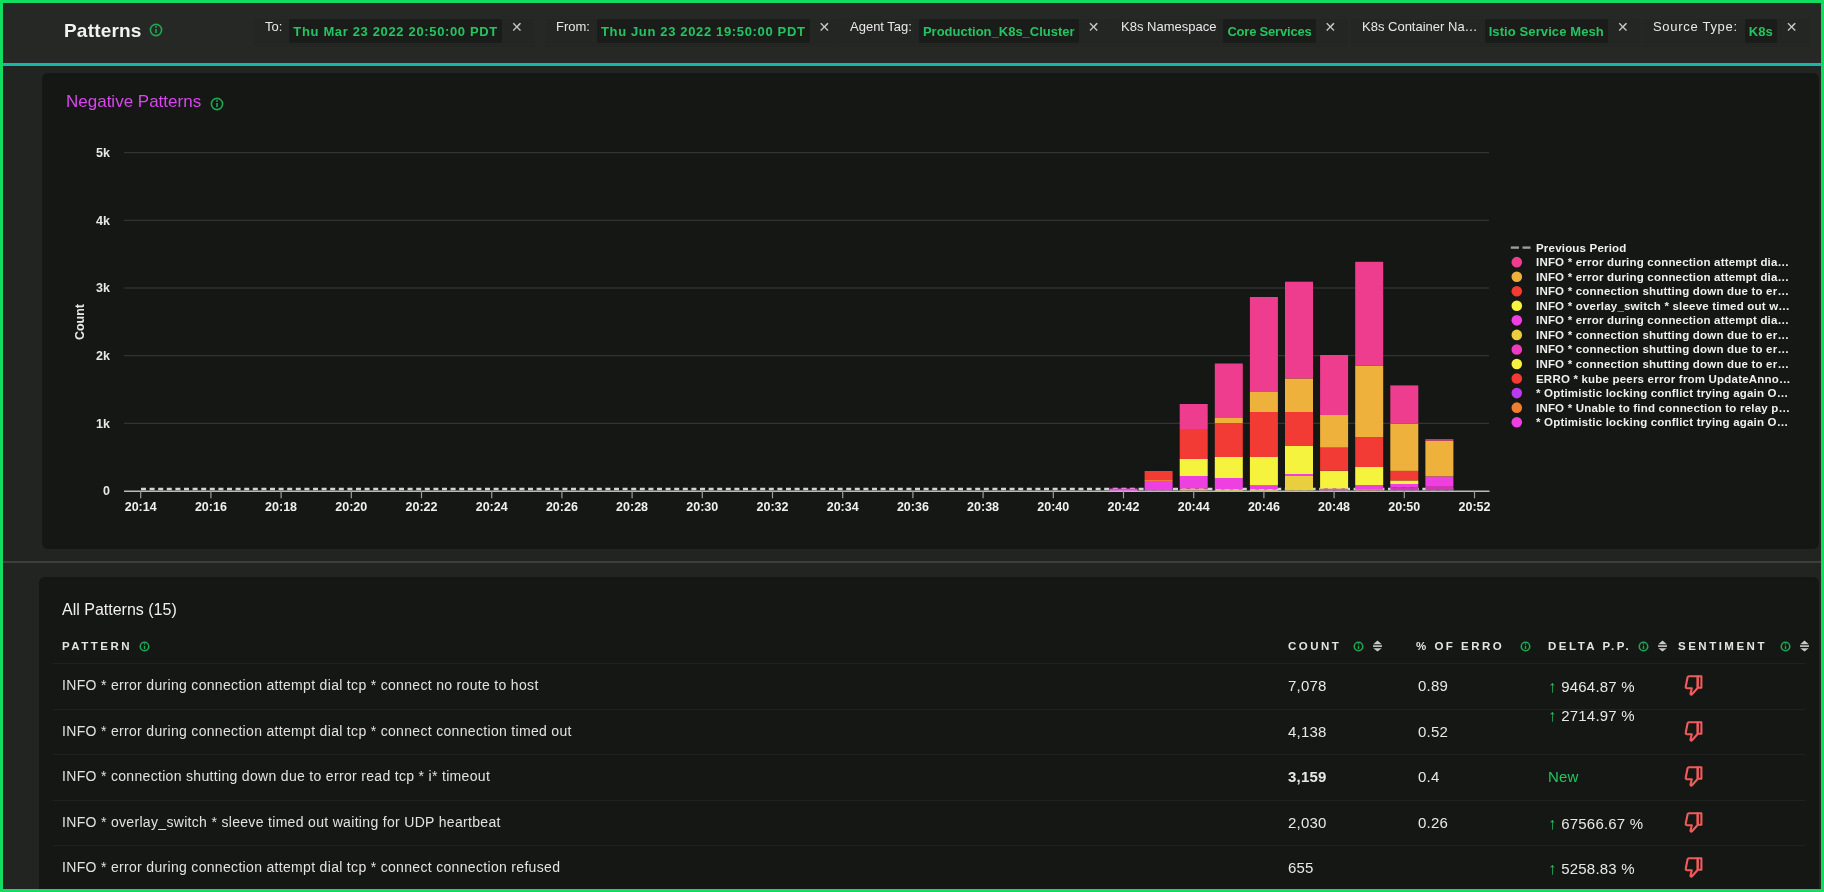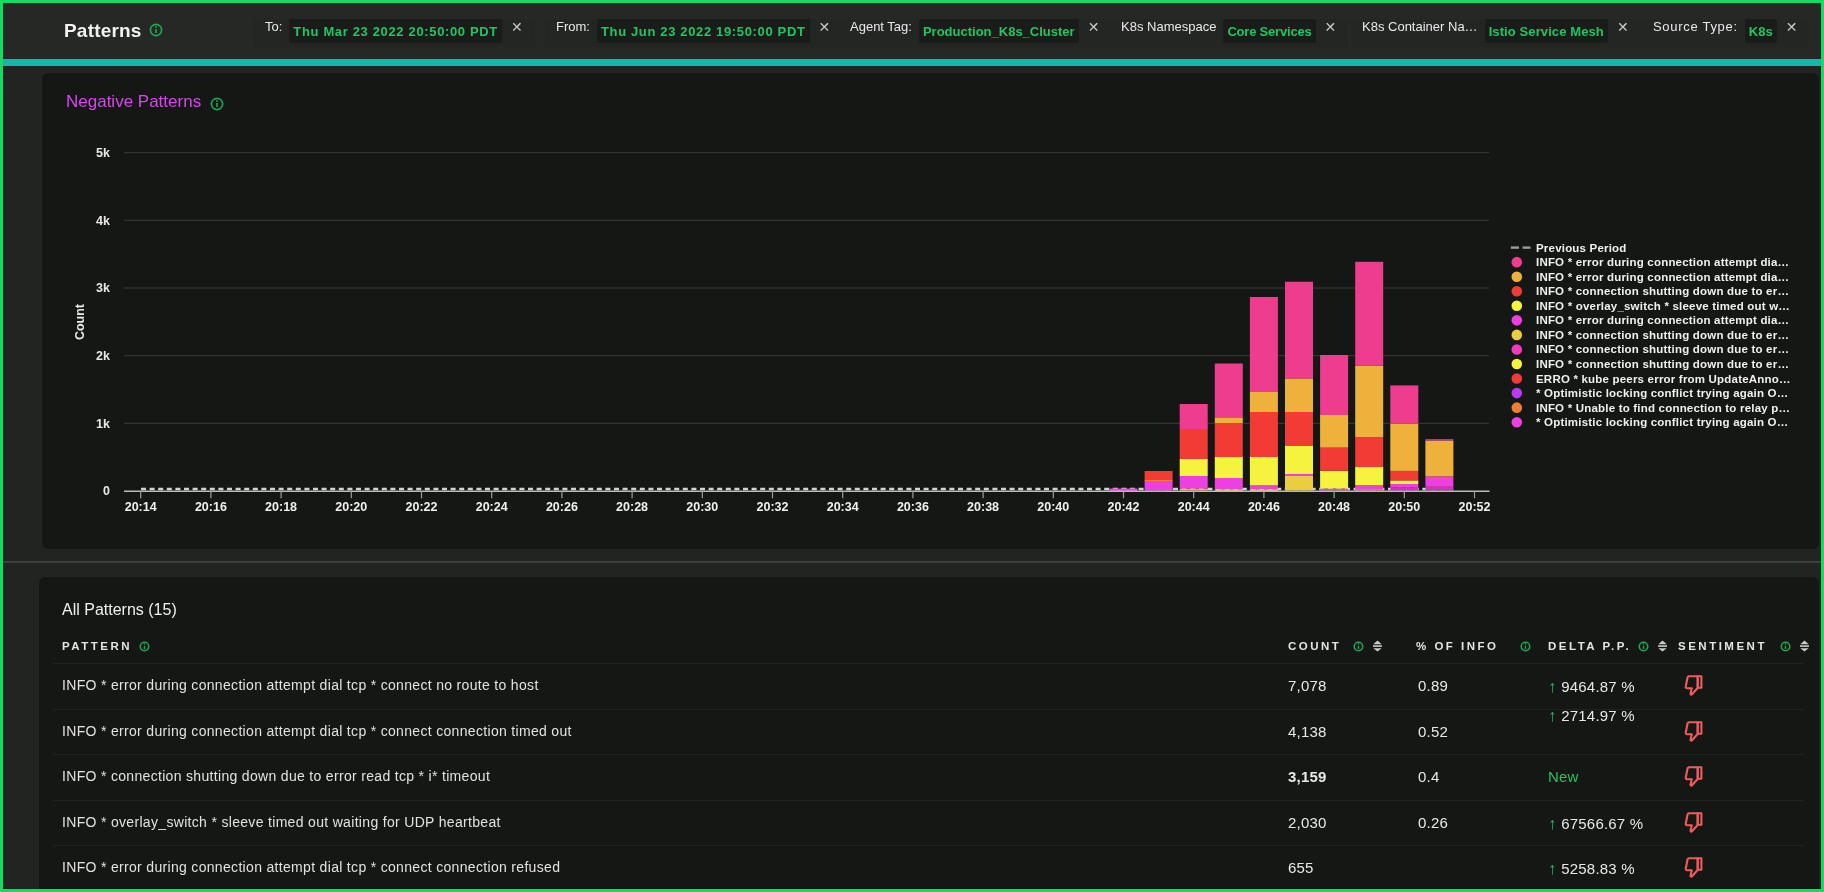"Patterns" #hdr { border-bottom: 7px solid #14b8a6 -> 3px solid #14b8a6 }
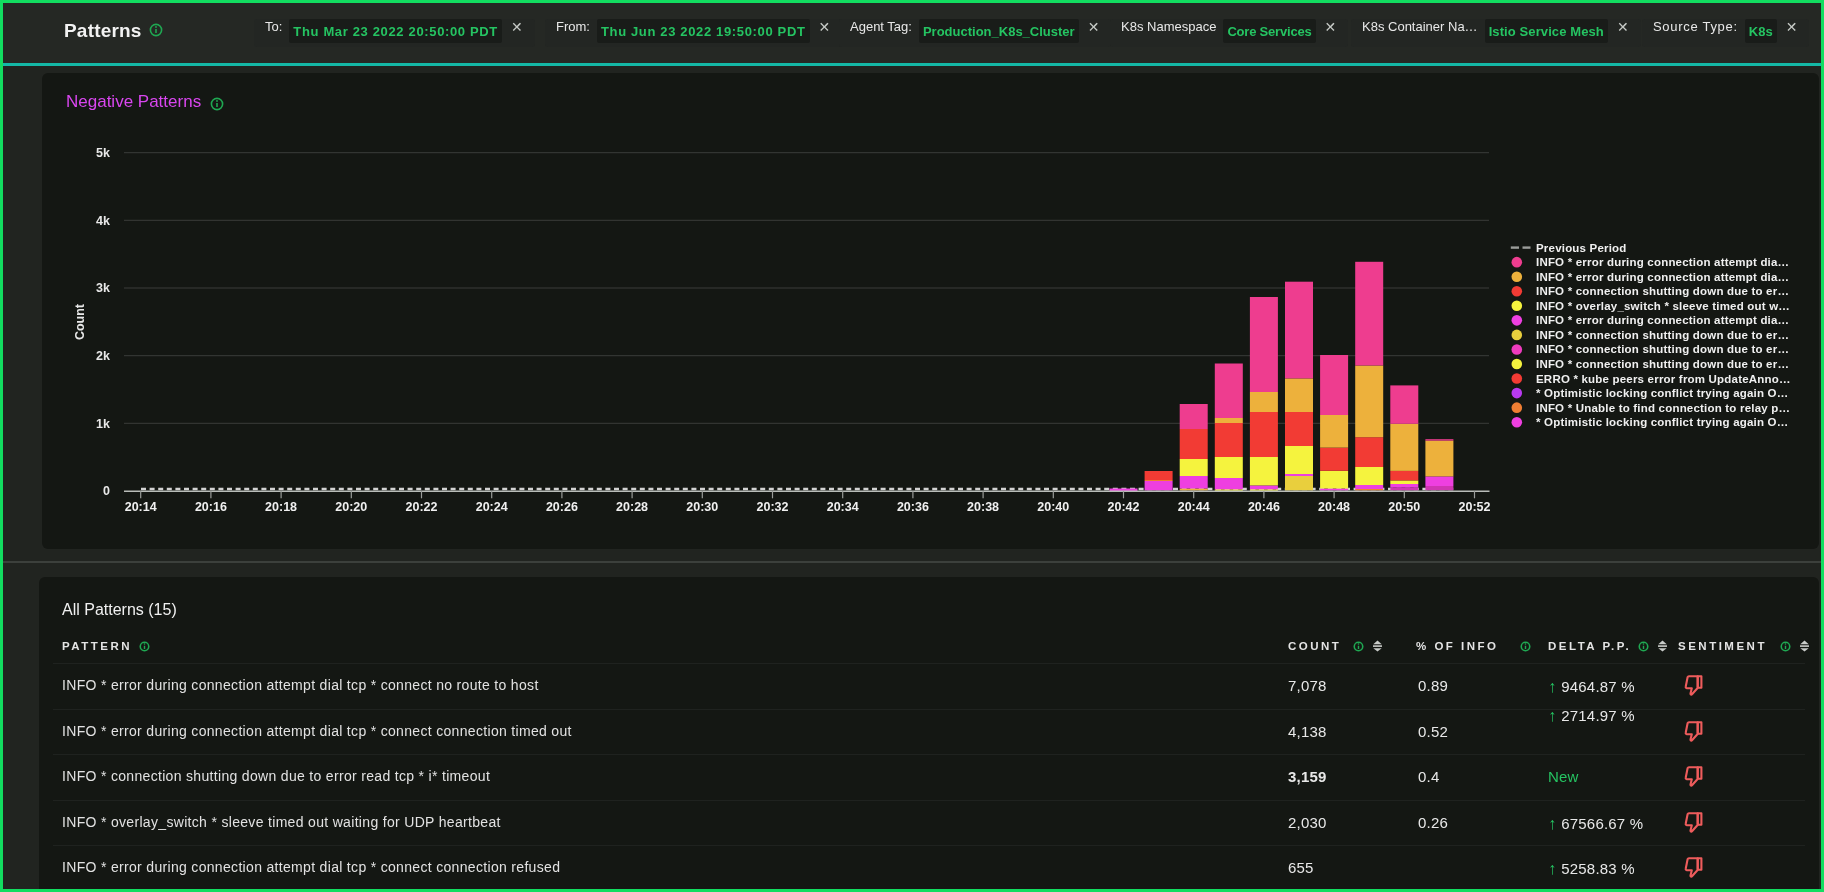"% OF INFO" div.colhead { text: INFO -> ERRO }
